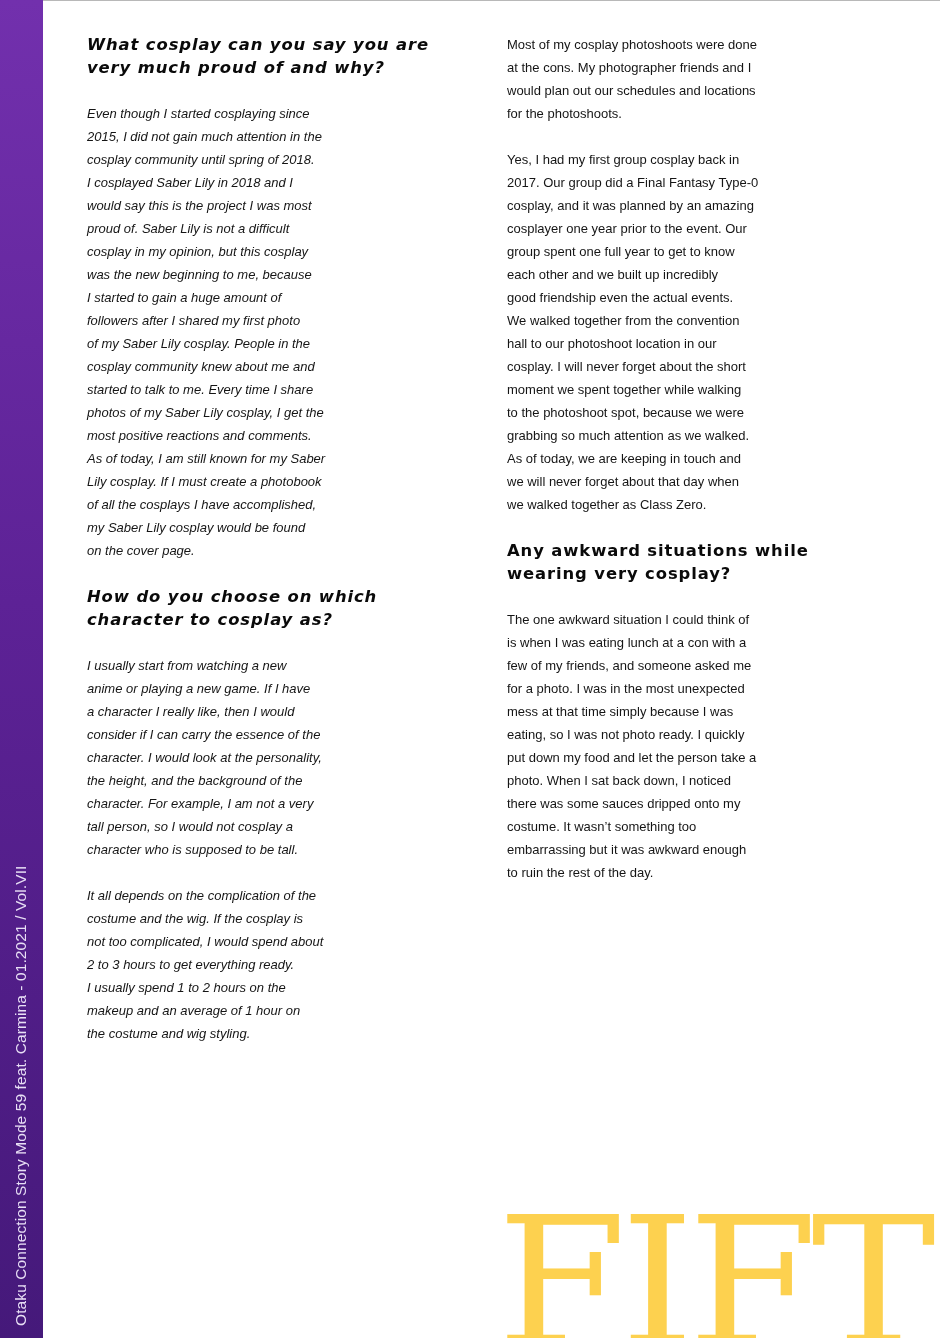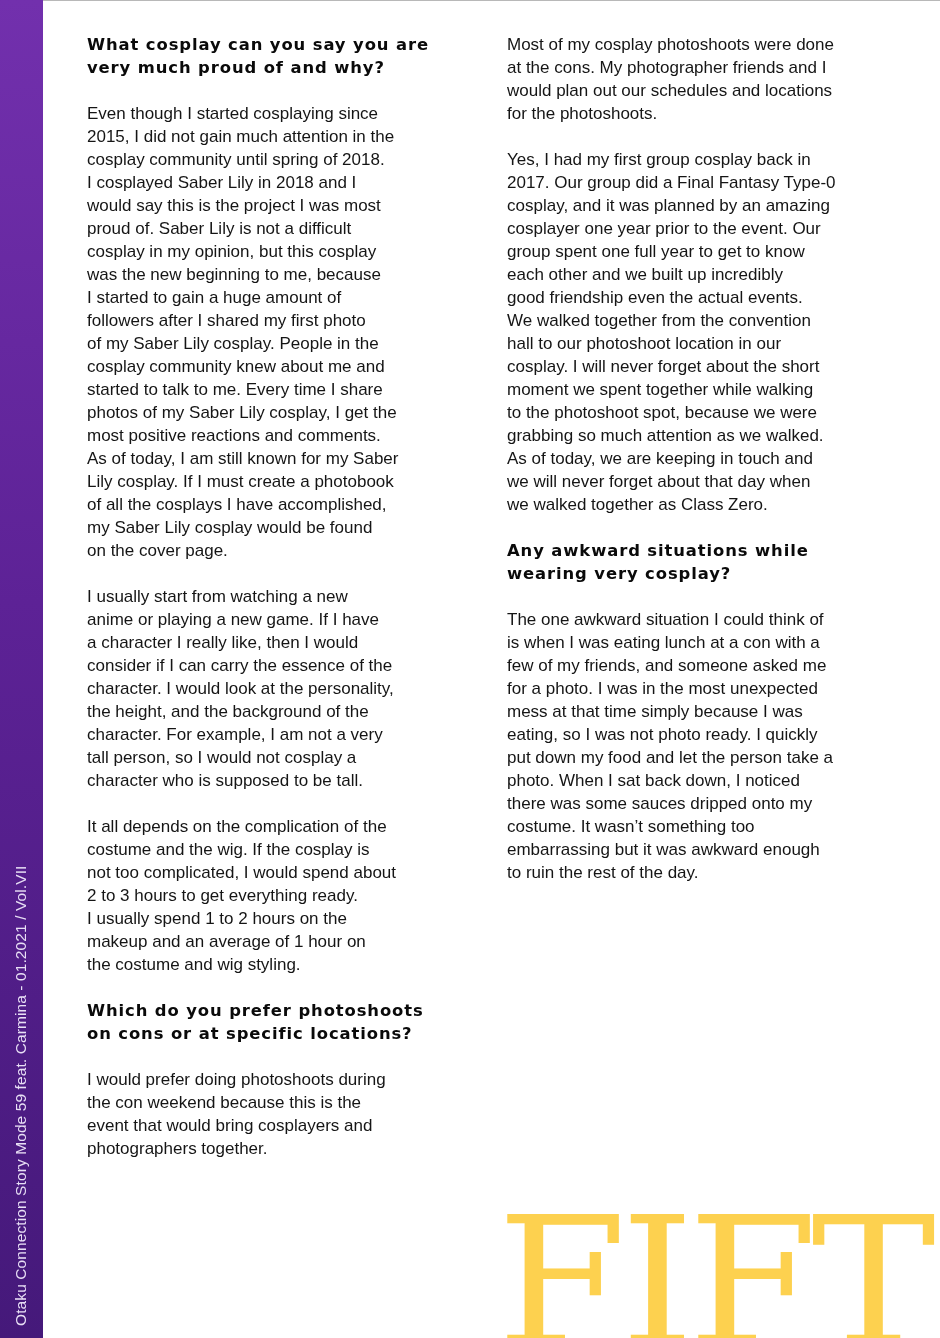"What cosplay can you say" .col-left { font-style: none -> italic }
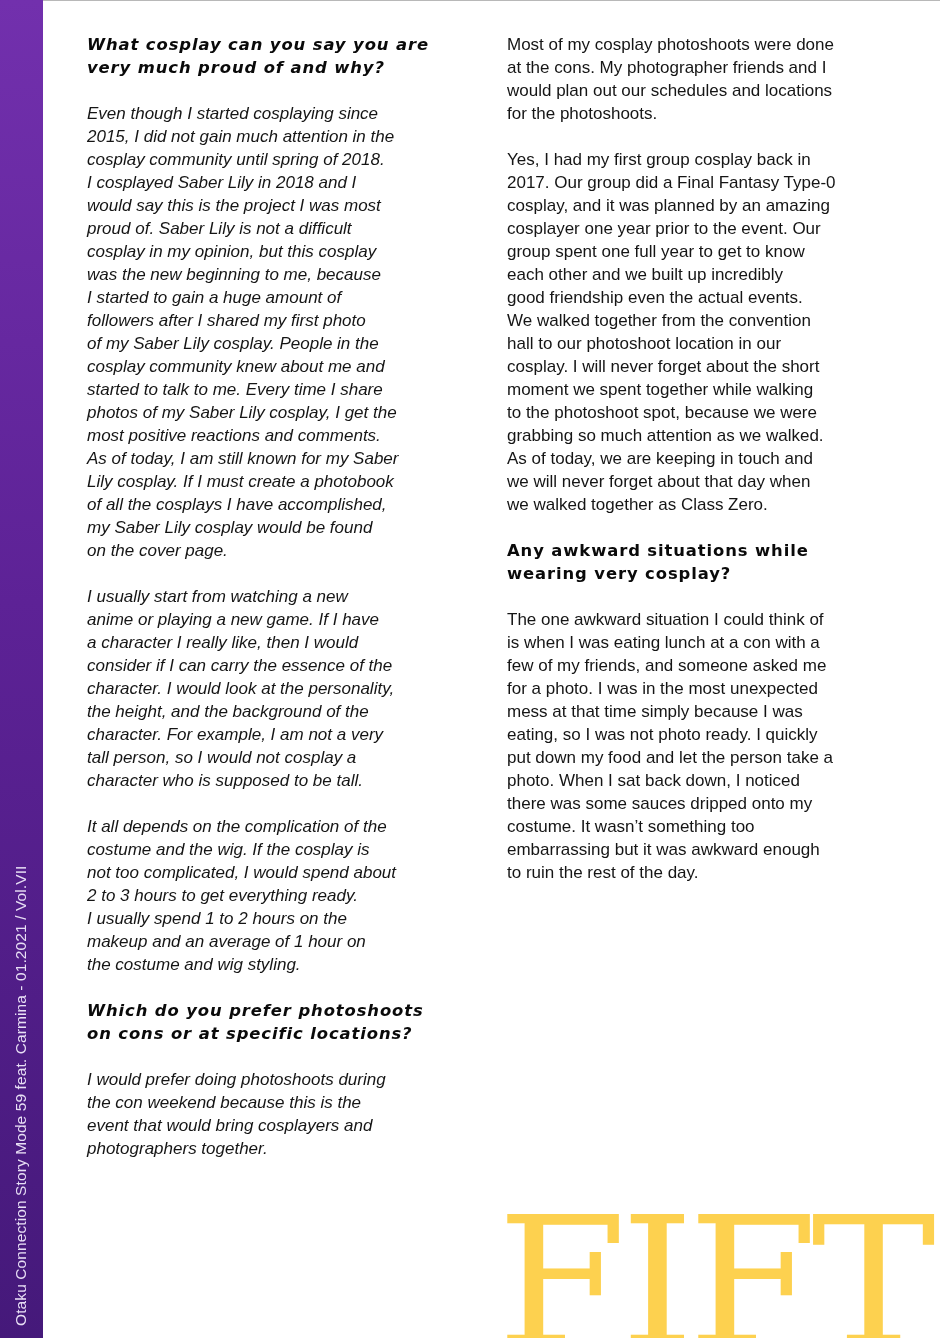"Most of my cosplay photoshoots" .a { font-size: 17px -> 13px }
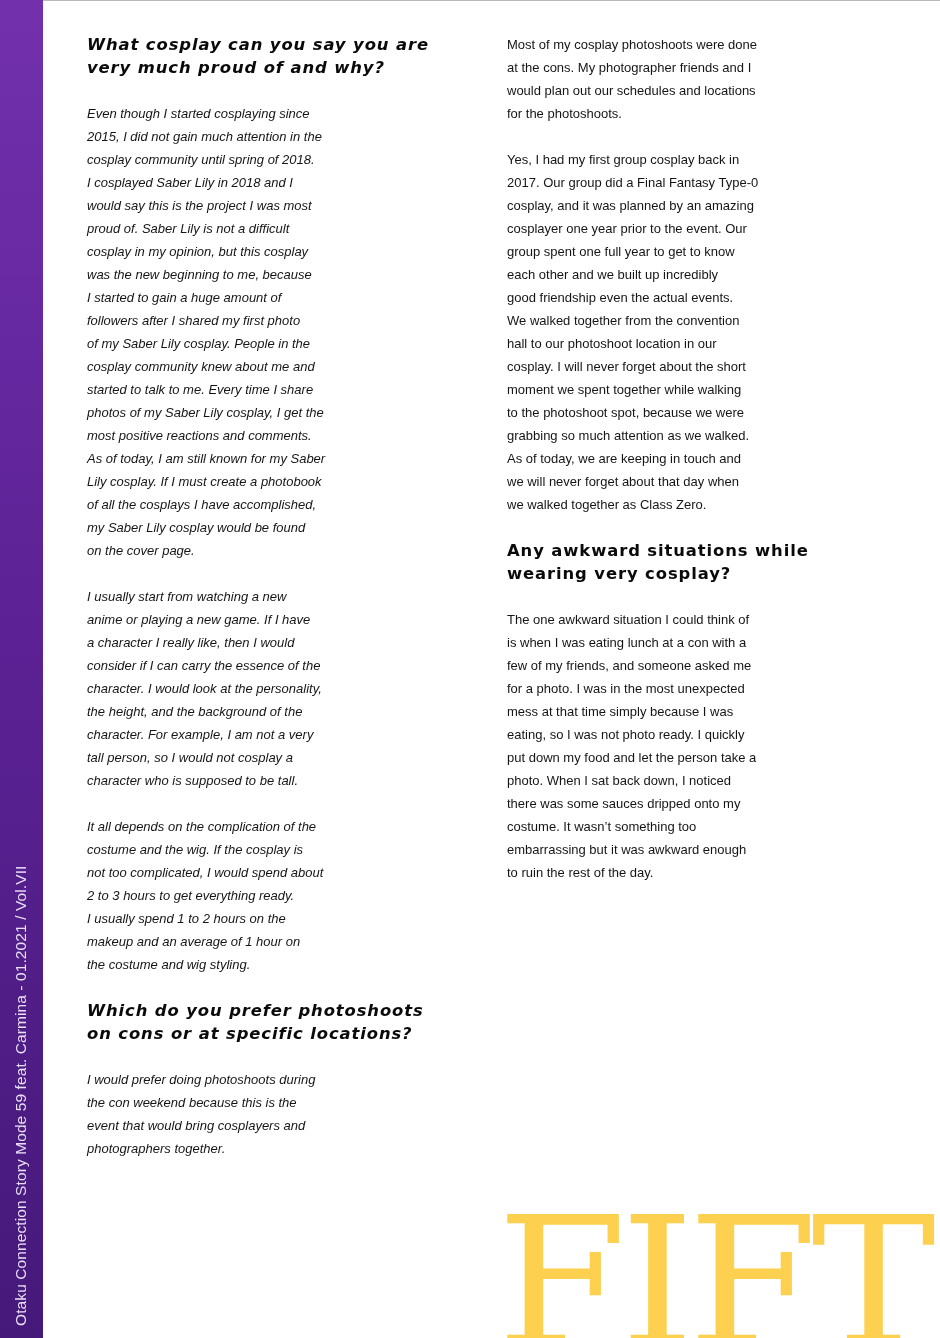"How do you choose on" h2.q { html: none -> <h2>How do you choose on which character to cosplay as?</h2> }
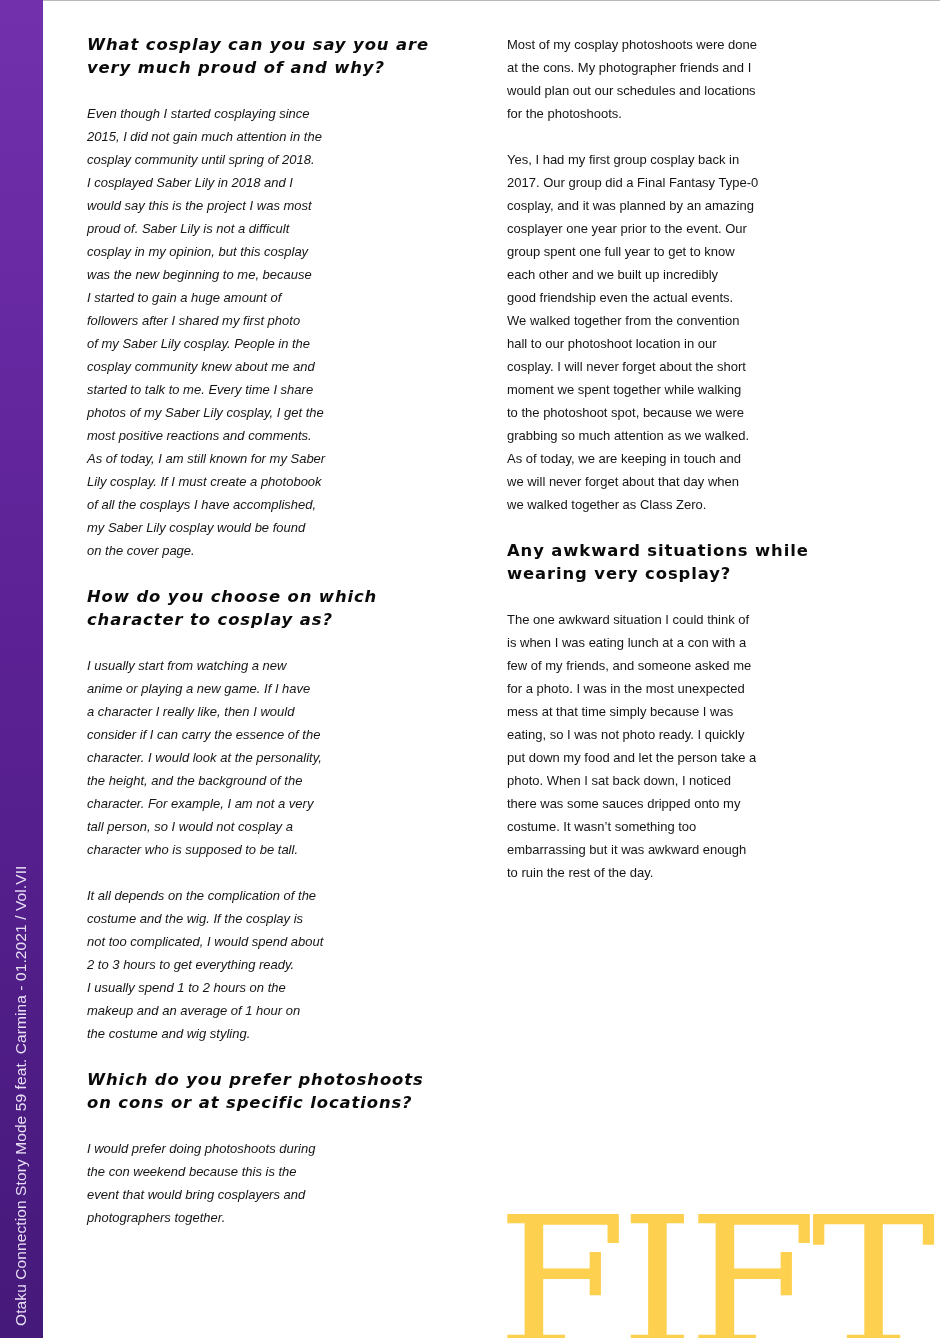"Which do you prefer photoshoots" div.block { html: <div> <h2>Which do you prefer photoshoots on cons or at specific locations?</h2> <p>I would prefer doing photoshoots during the con weekend because this is the event that would bring cosplayers and photographers together.</p> </div> -> none }
